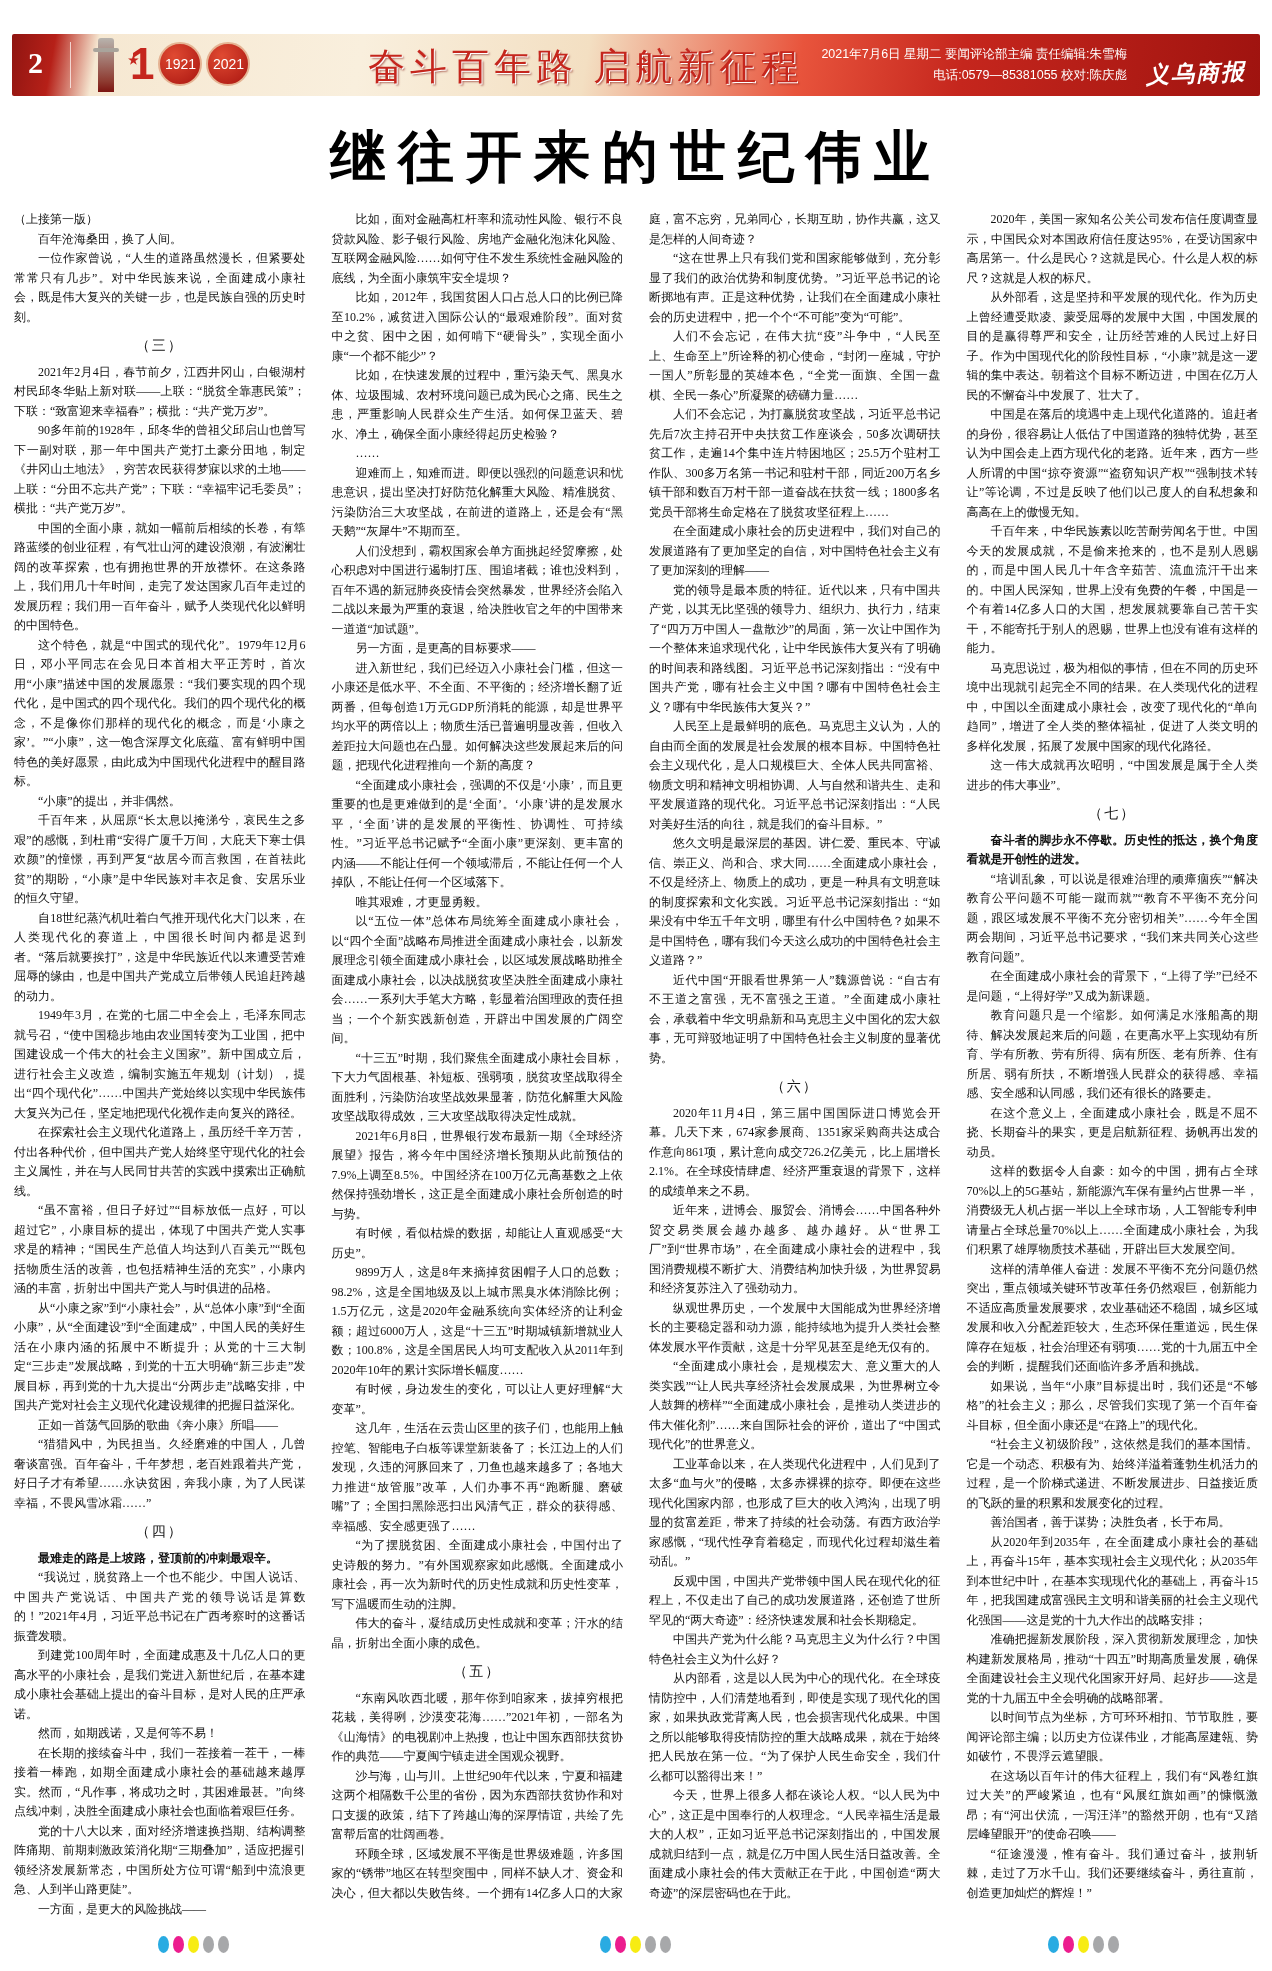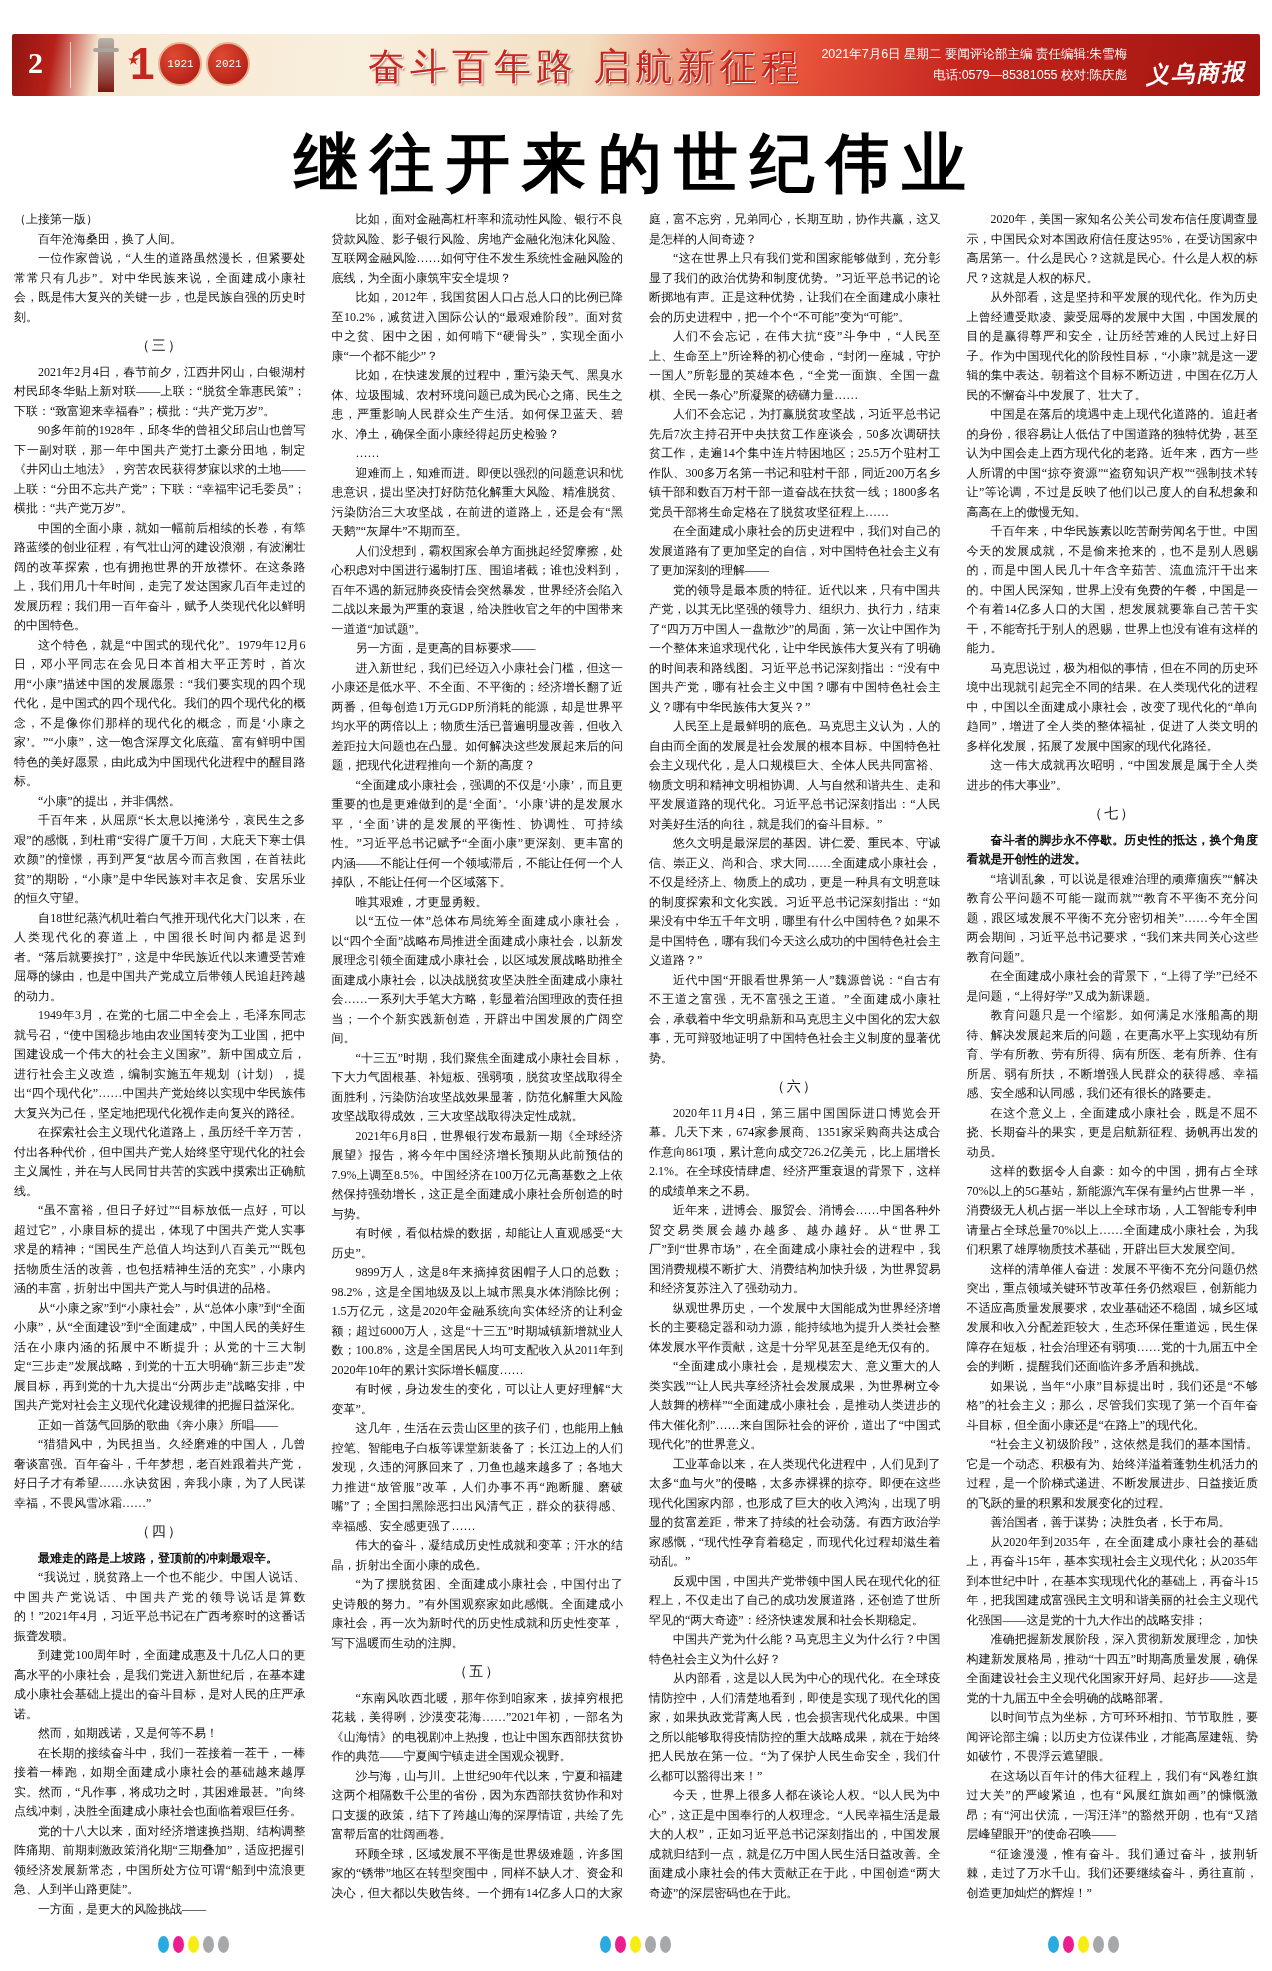"1921" .year-circle { font-family: Liberation Mono, monospace -> Liberation Sans, sans-serif; font-size: 11px -> 14px }
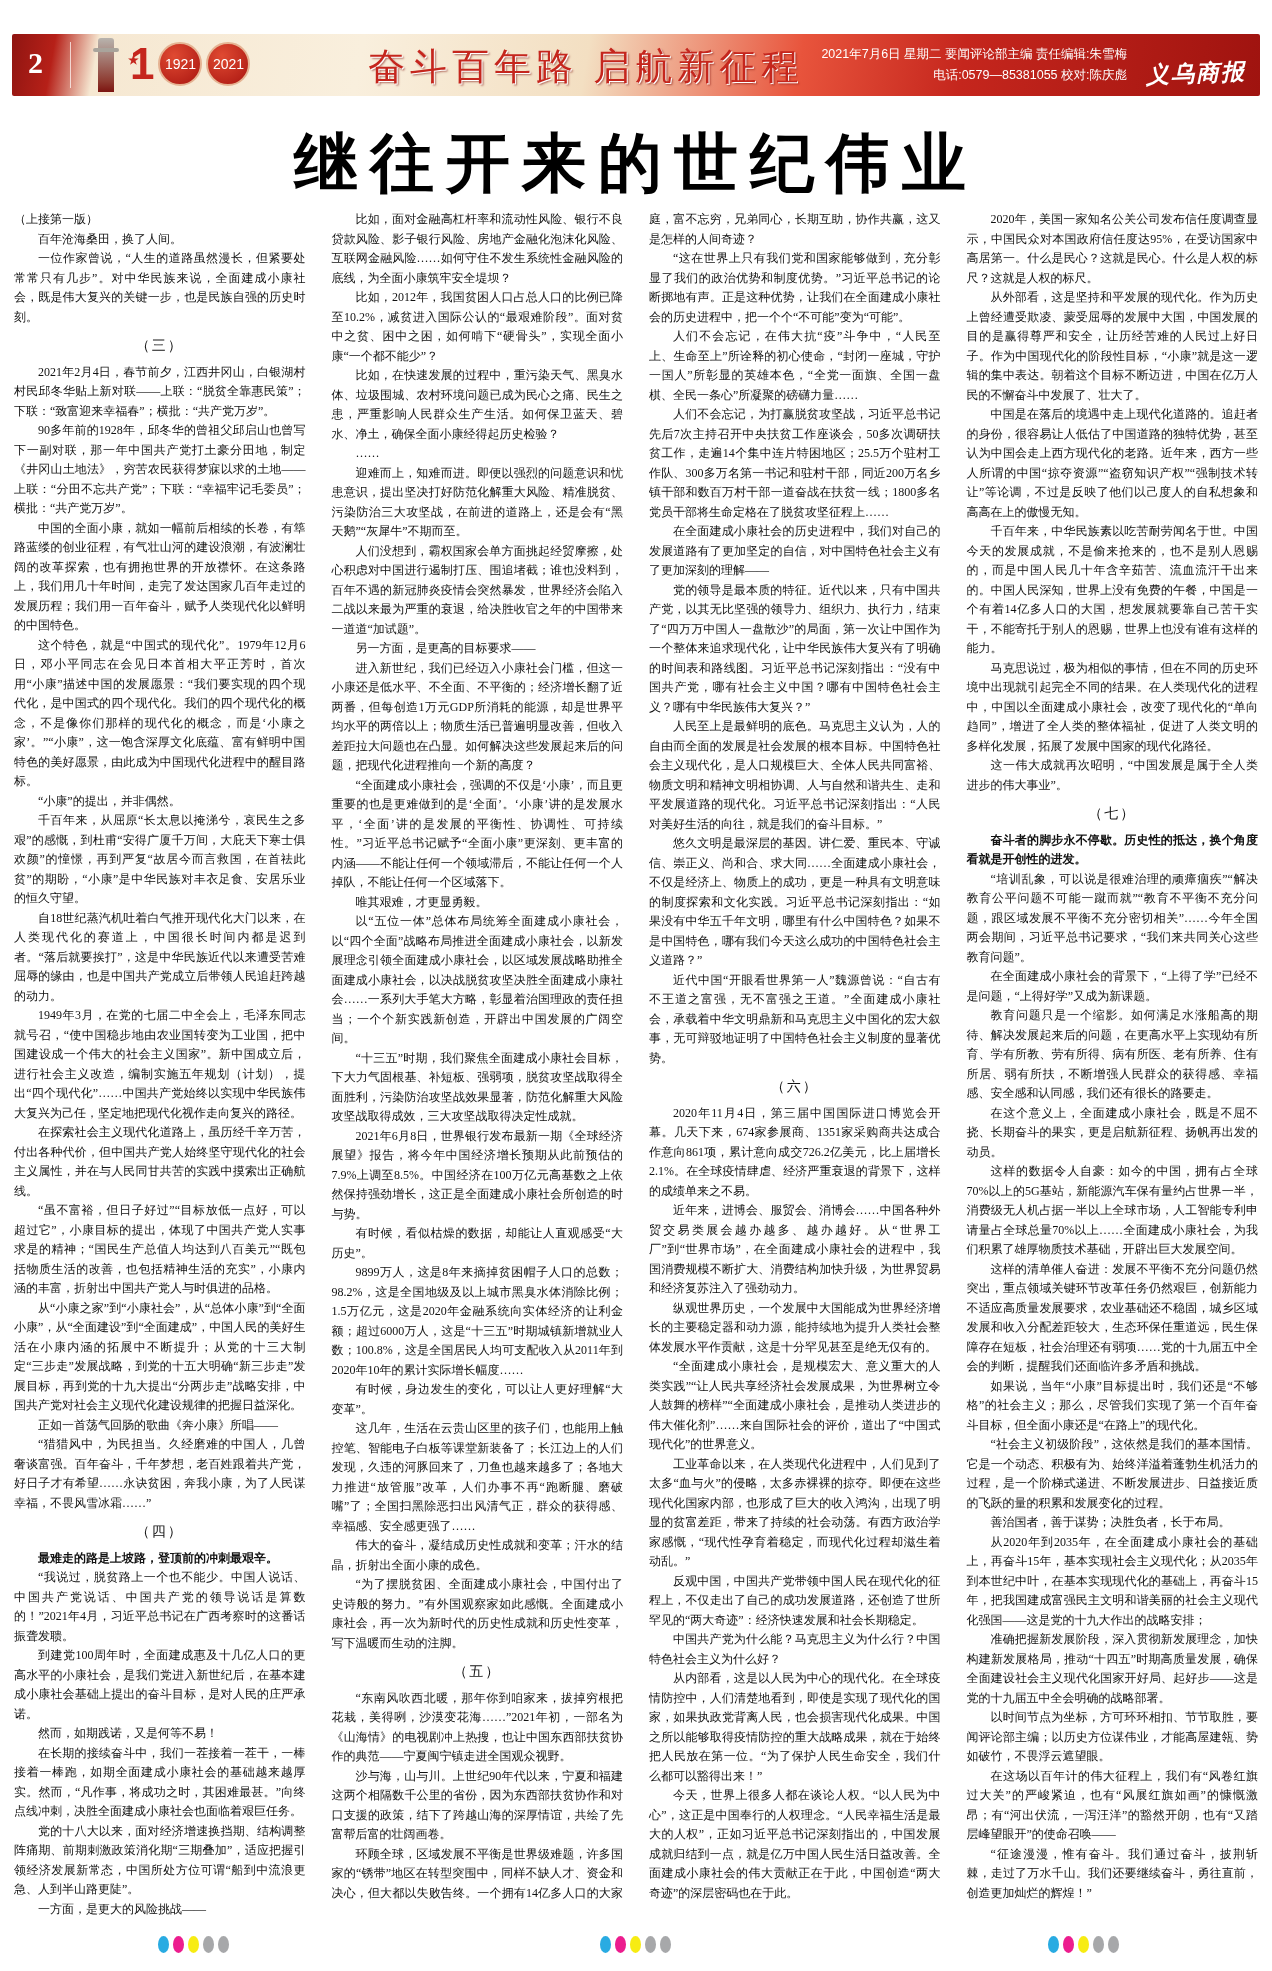"继往开来的世纪伟业" #headline { font-size: 64px -> 56px }
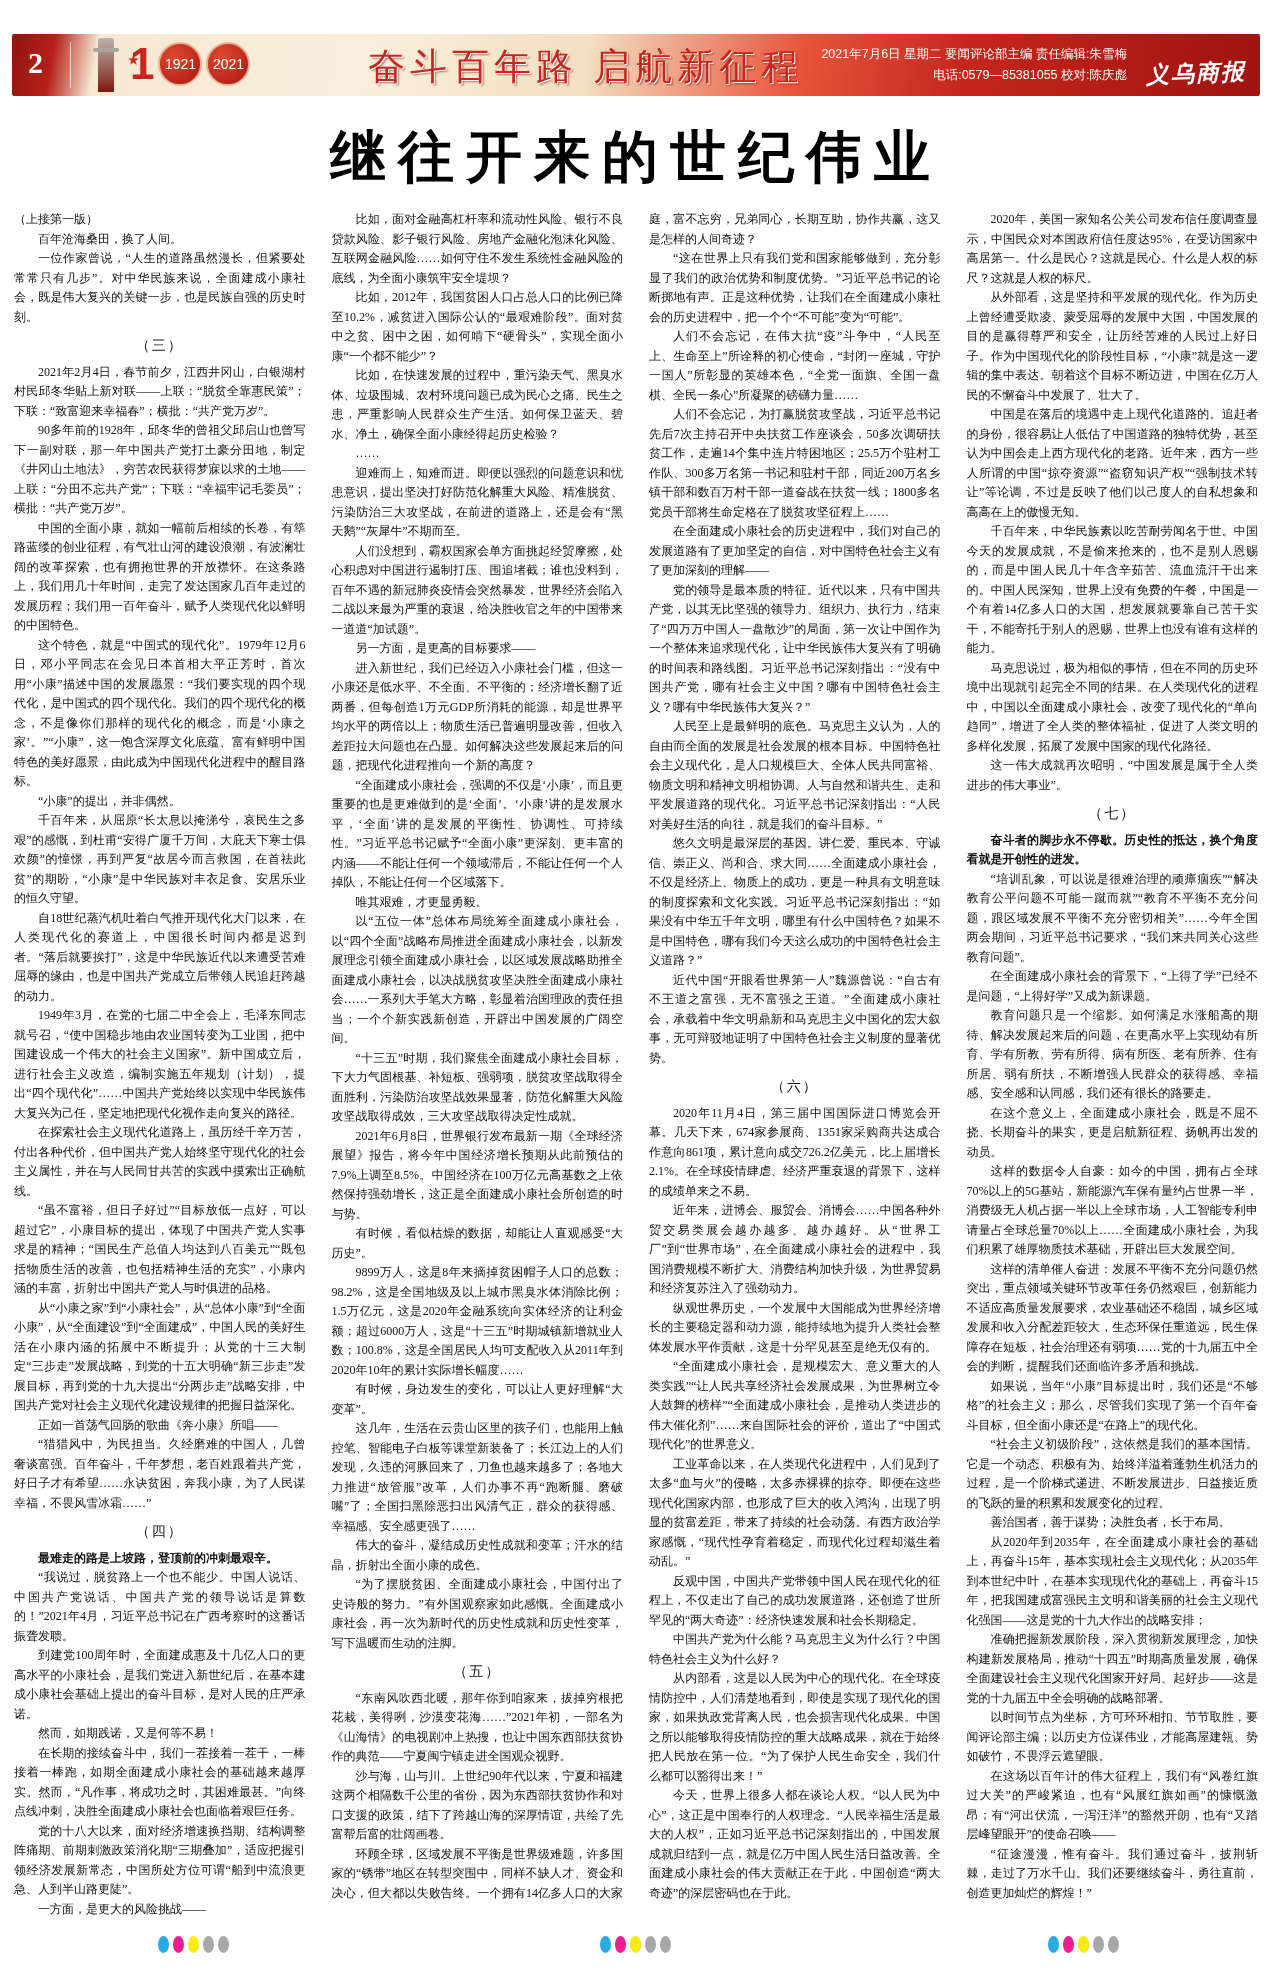"伟大的奋斗，凝结成历史性成就和变革；汗水的结晶，折射出全面小康的成色。" p.para { order: before "“为了摆脱贫困、全面建成小康社会，中国付出了史诗般的努力。”有外国观察家如此感慨" -> after "“为了摆脱贫困、全面建成小康社会，中国付出了史诗般的努力。”有外国观察家如此感慨" }
